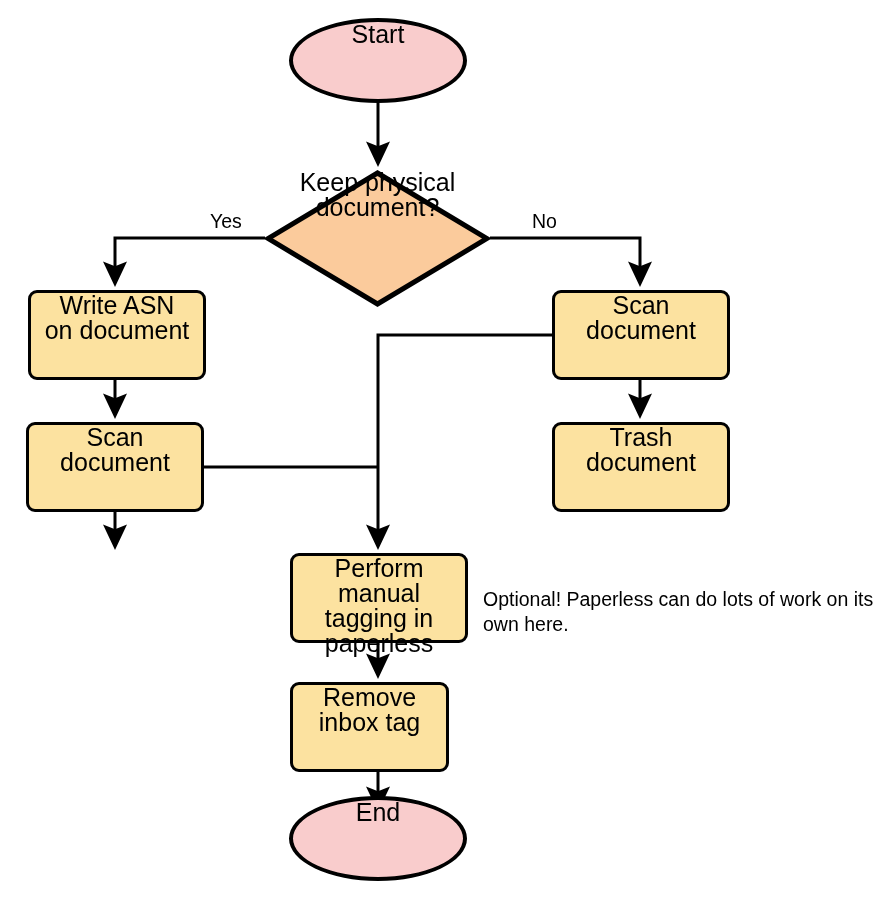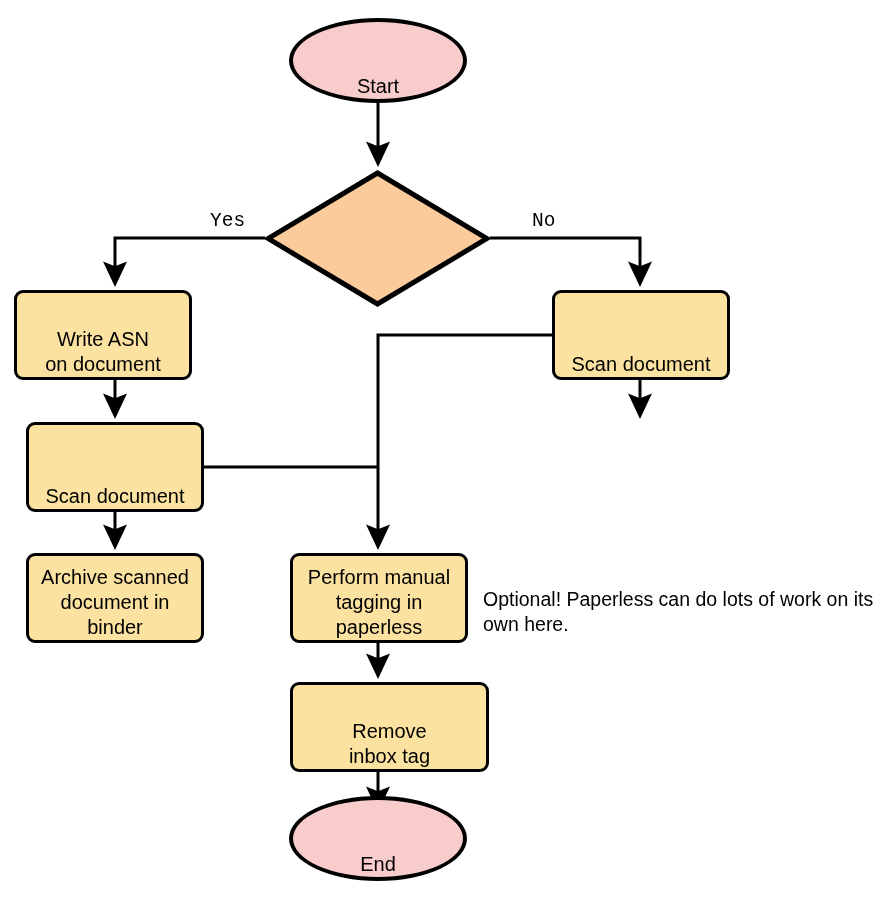"Start" .node { align-items: flex-end -> flex-start; font-size: 20px -> 25px }
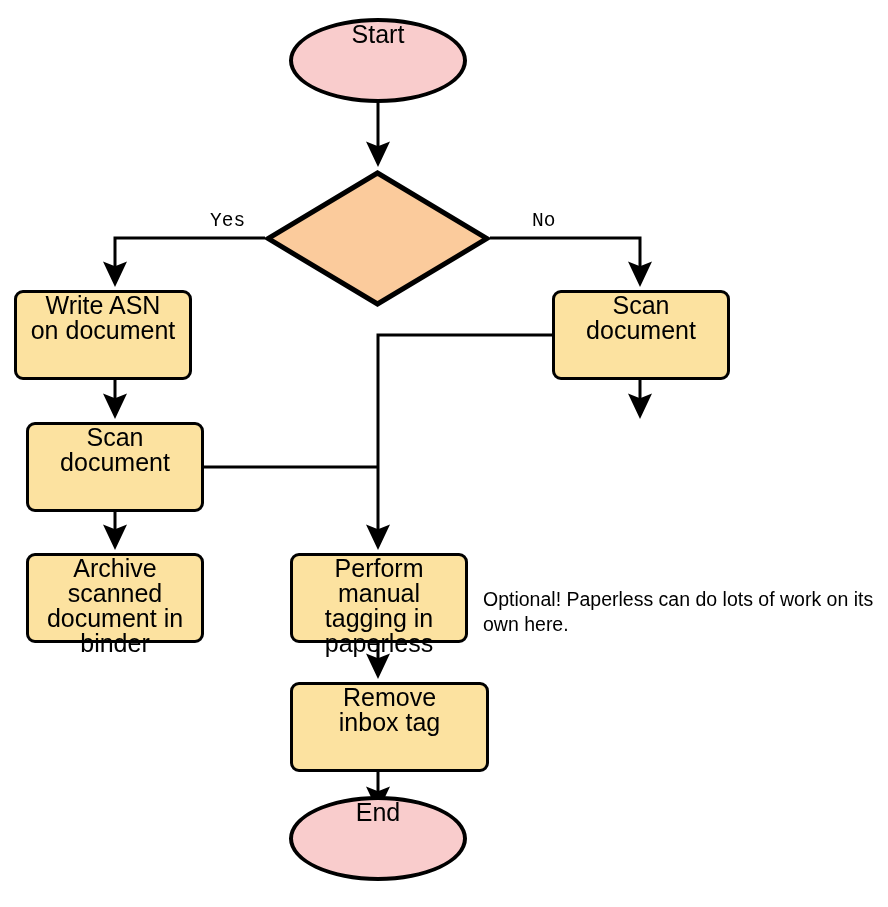"Keep physical" span.node-label { html: none -> <span>Keep physical document?</span> }
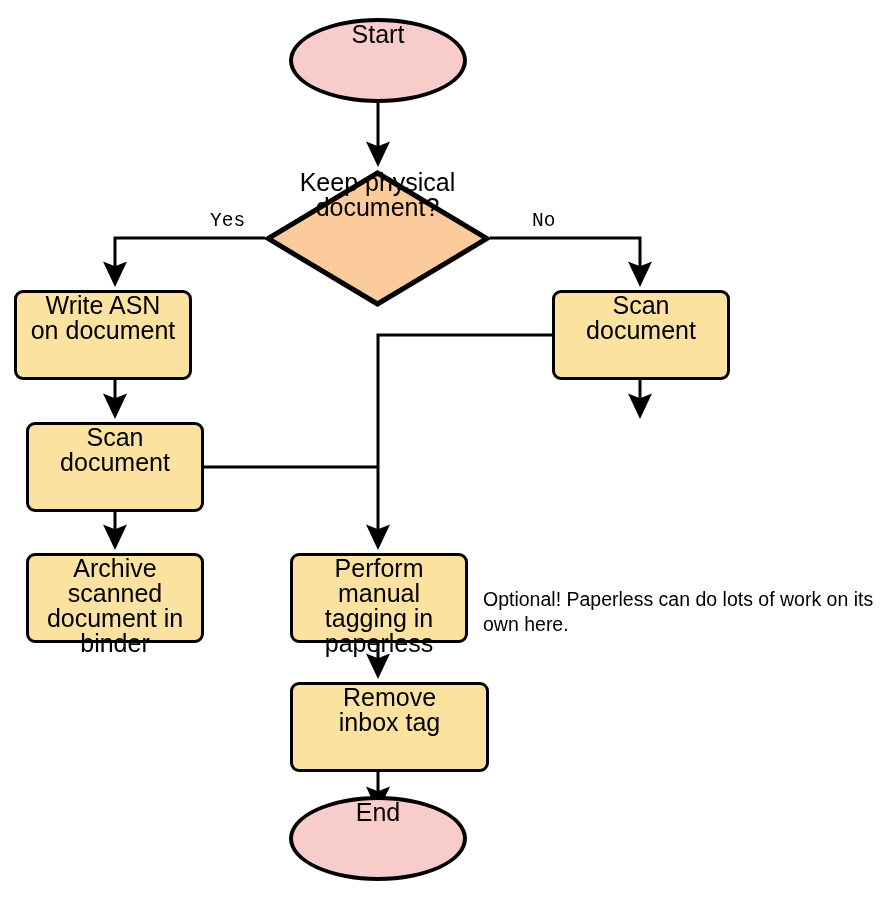"Yes" .edge-label { font-family: Liberation Mono, monospace -> none }
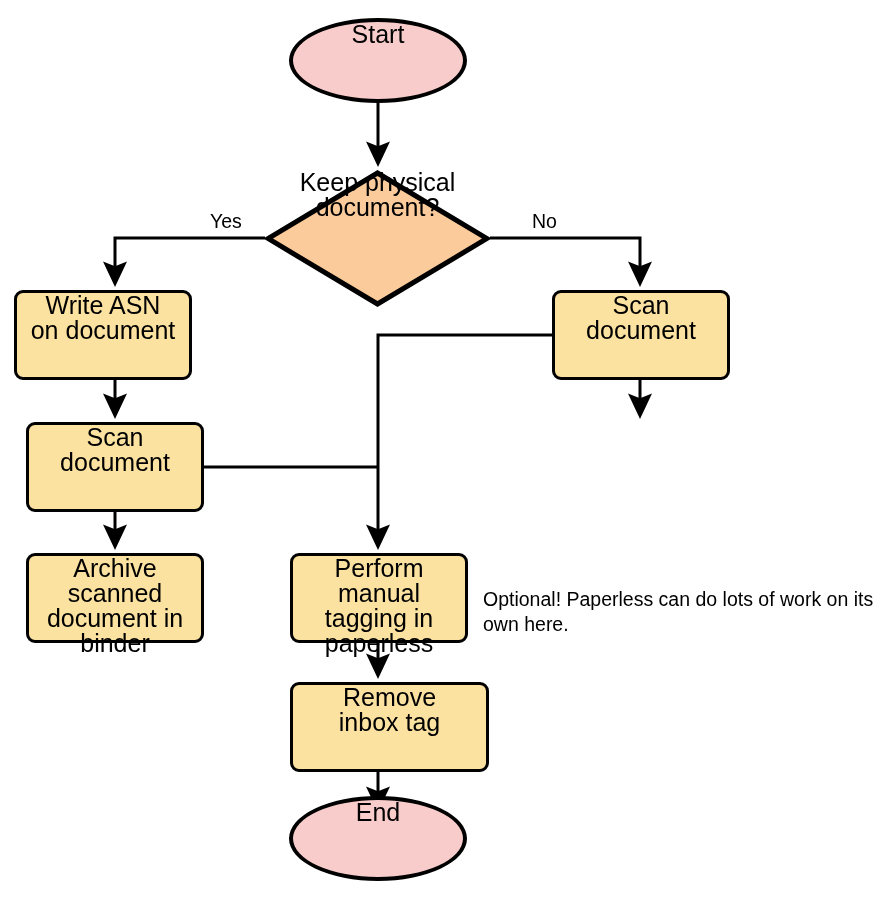"Write ASN" div.node { left: 14px -> 28px }
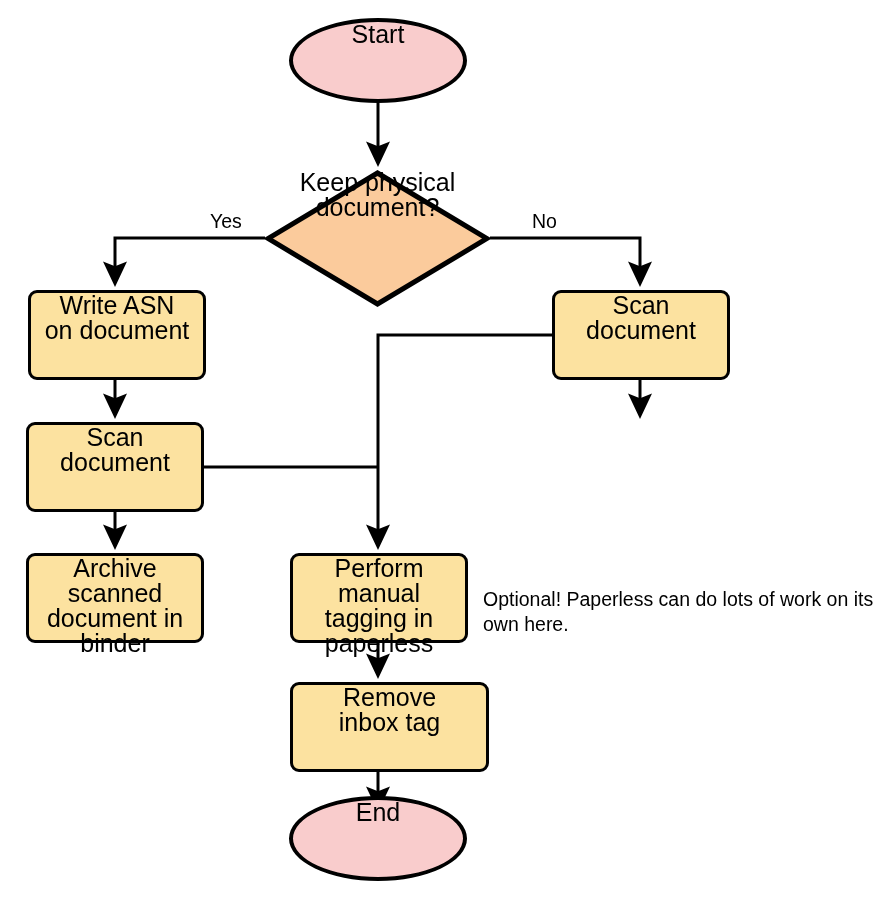"Trash document" div.node { html: none -> <div> <span>Trash document</span> </div> }
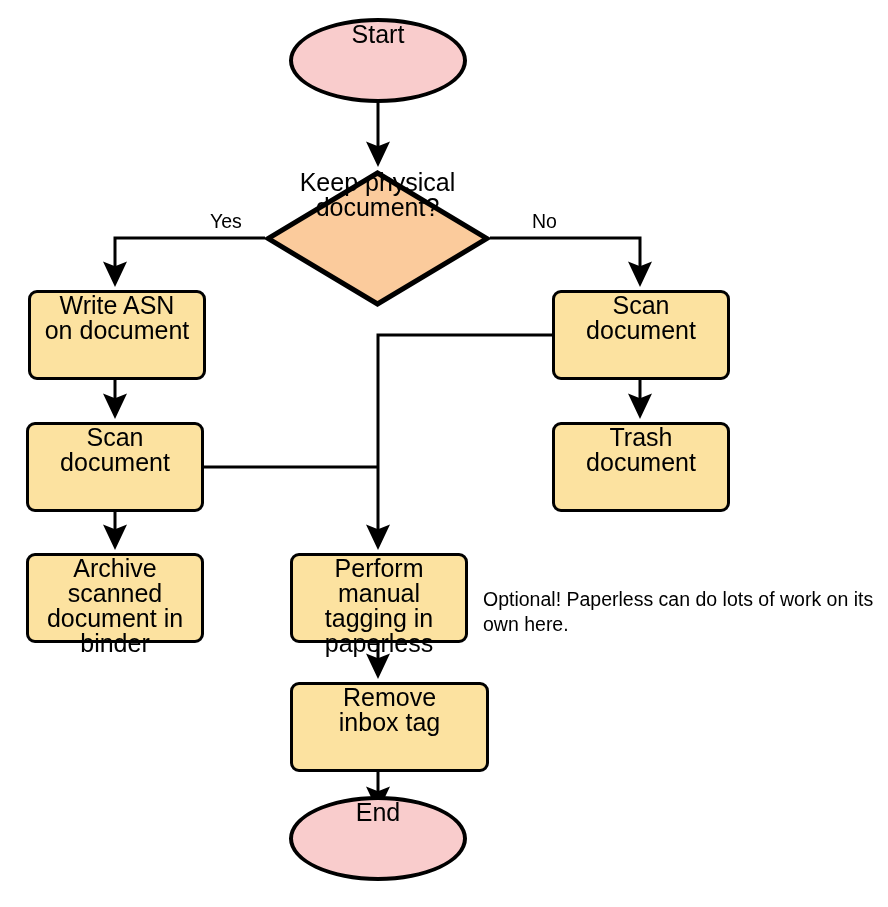"Archive scanned" div.node { html: <div> <span>Archive scanned document in binder</span> </div> -> none }
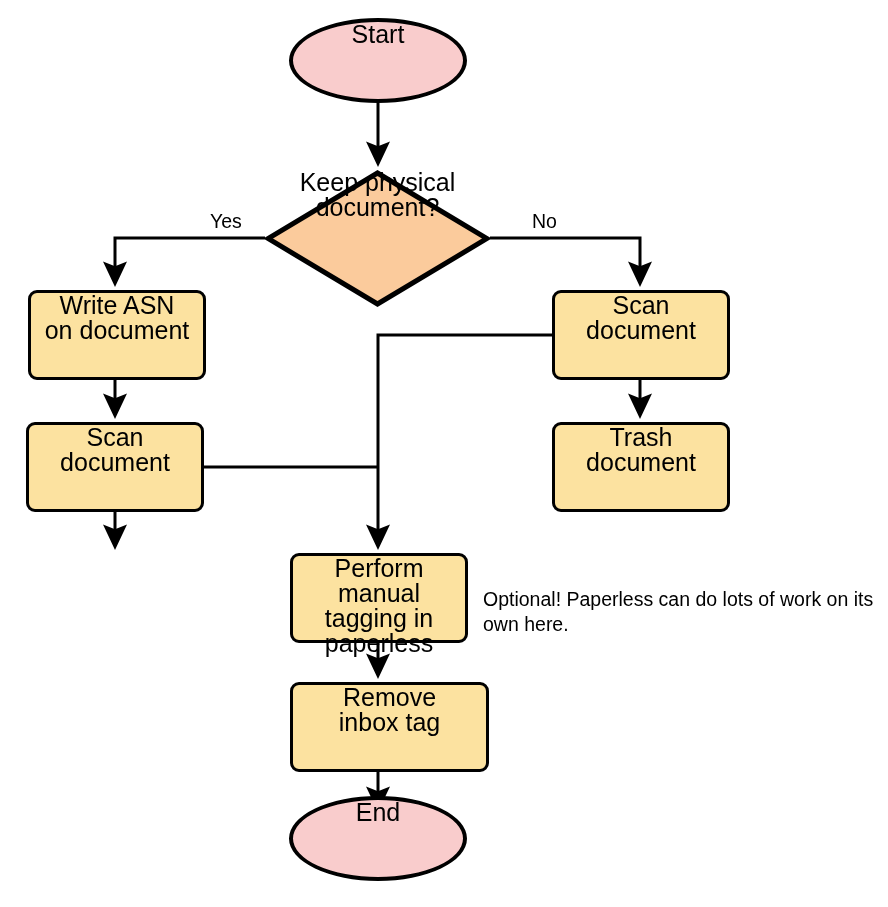"Remove" div.node { width: 199px -> 159px }
